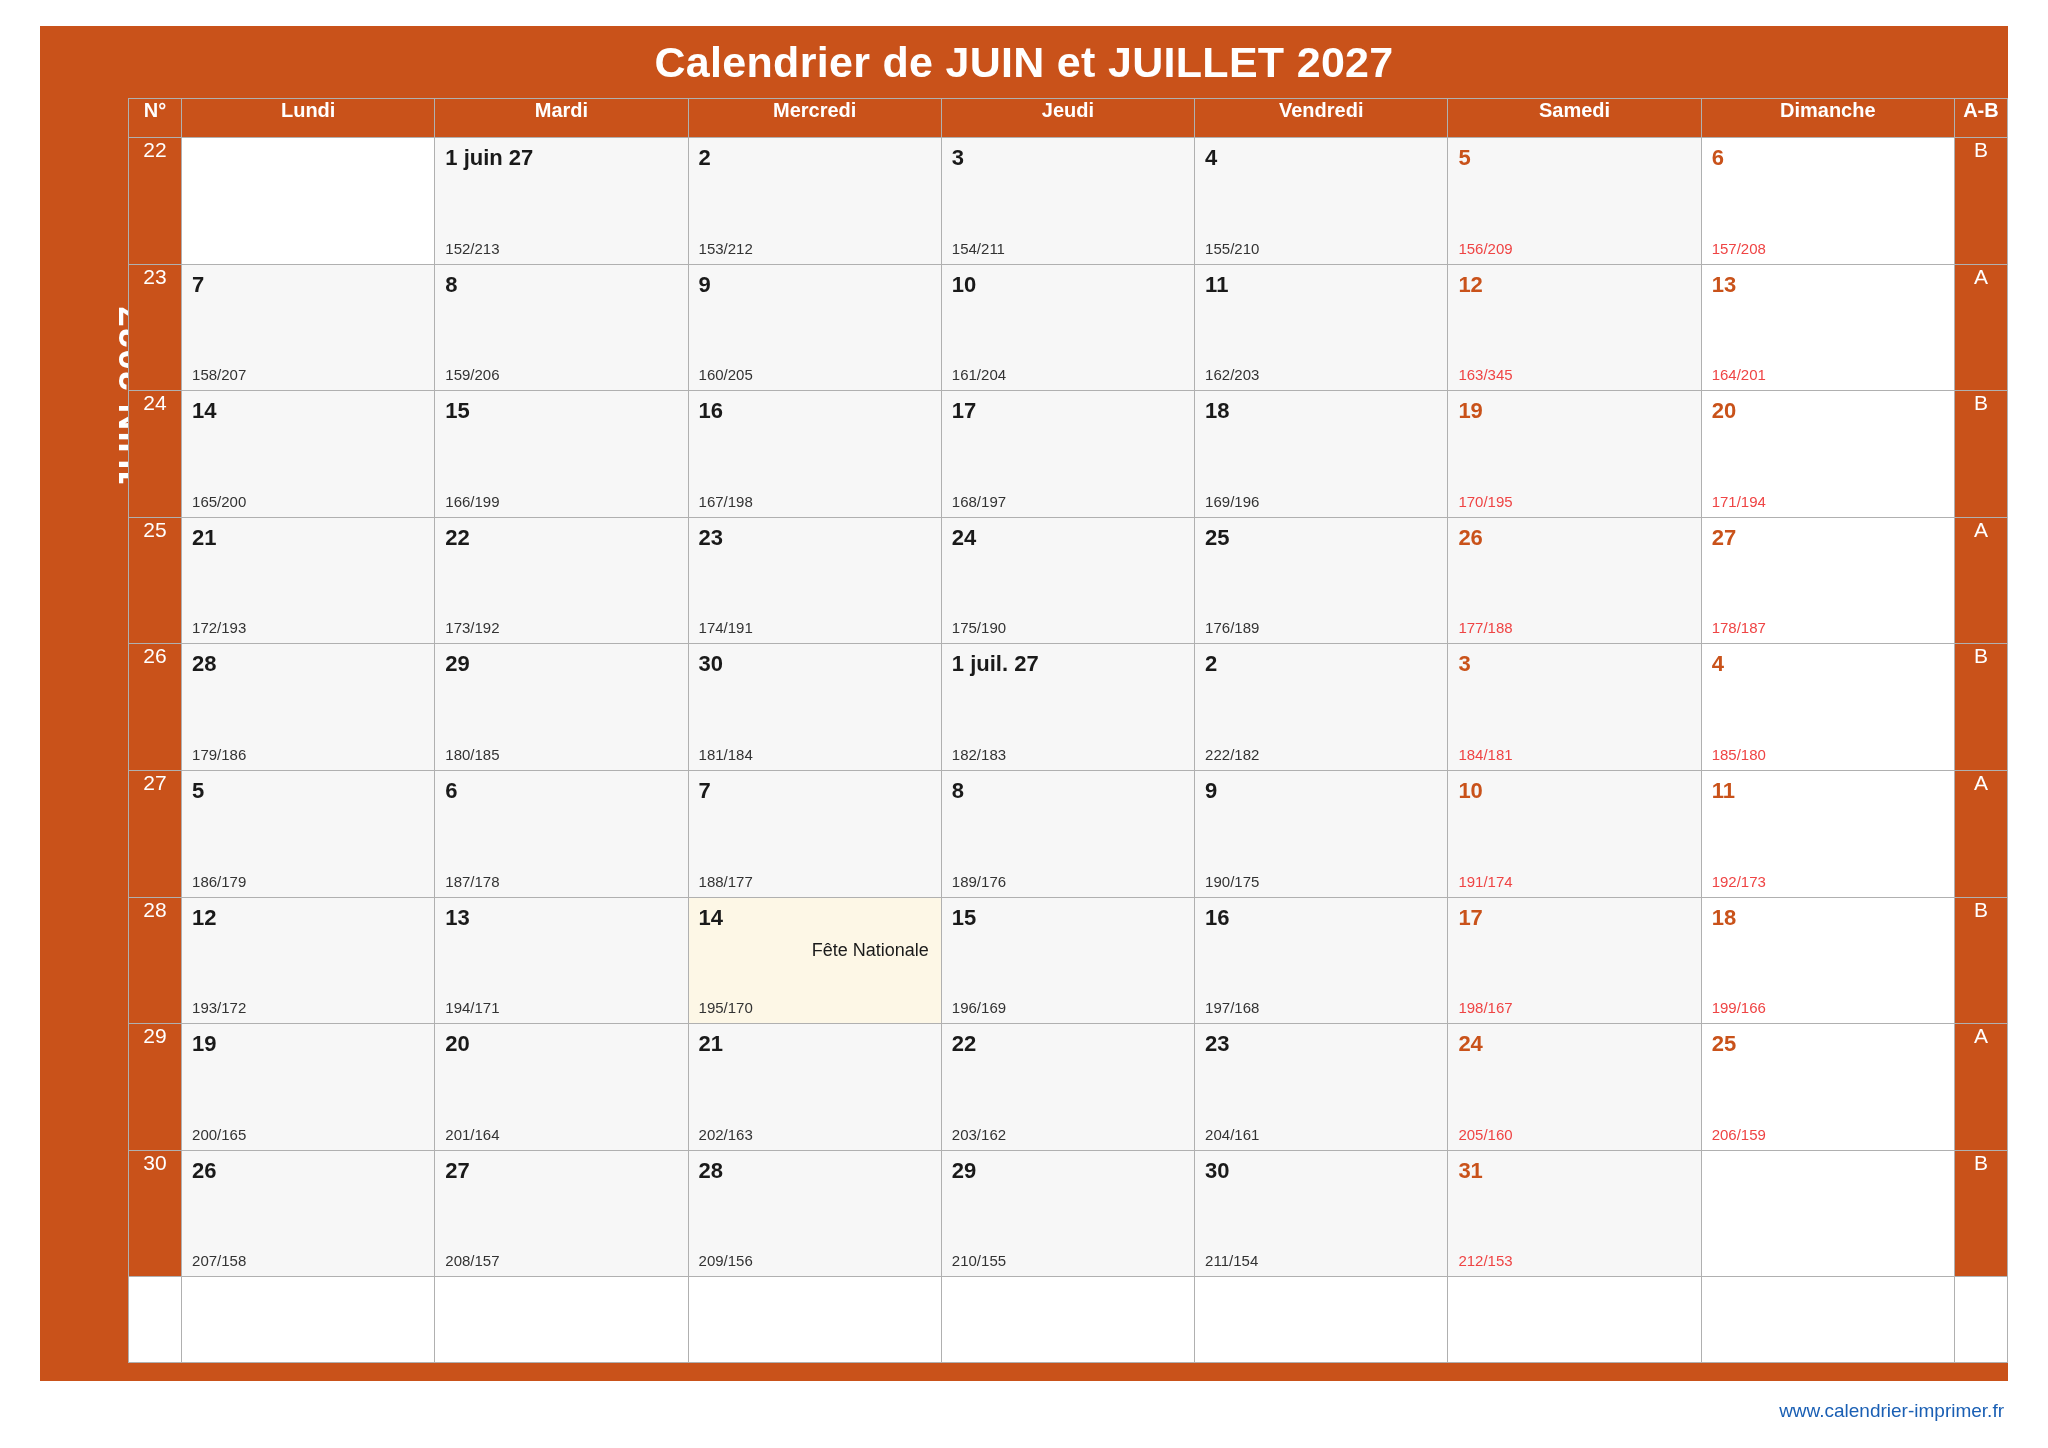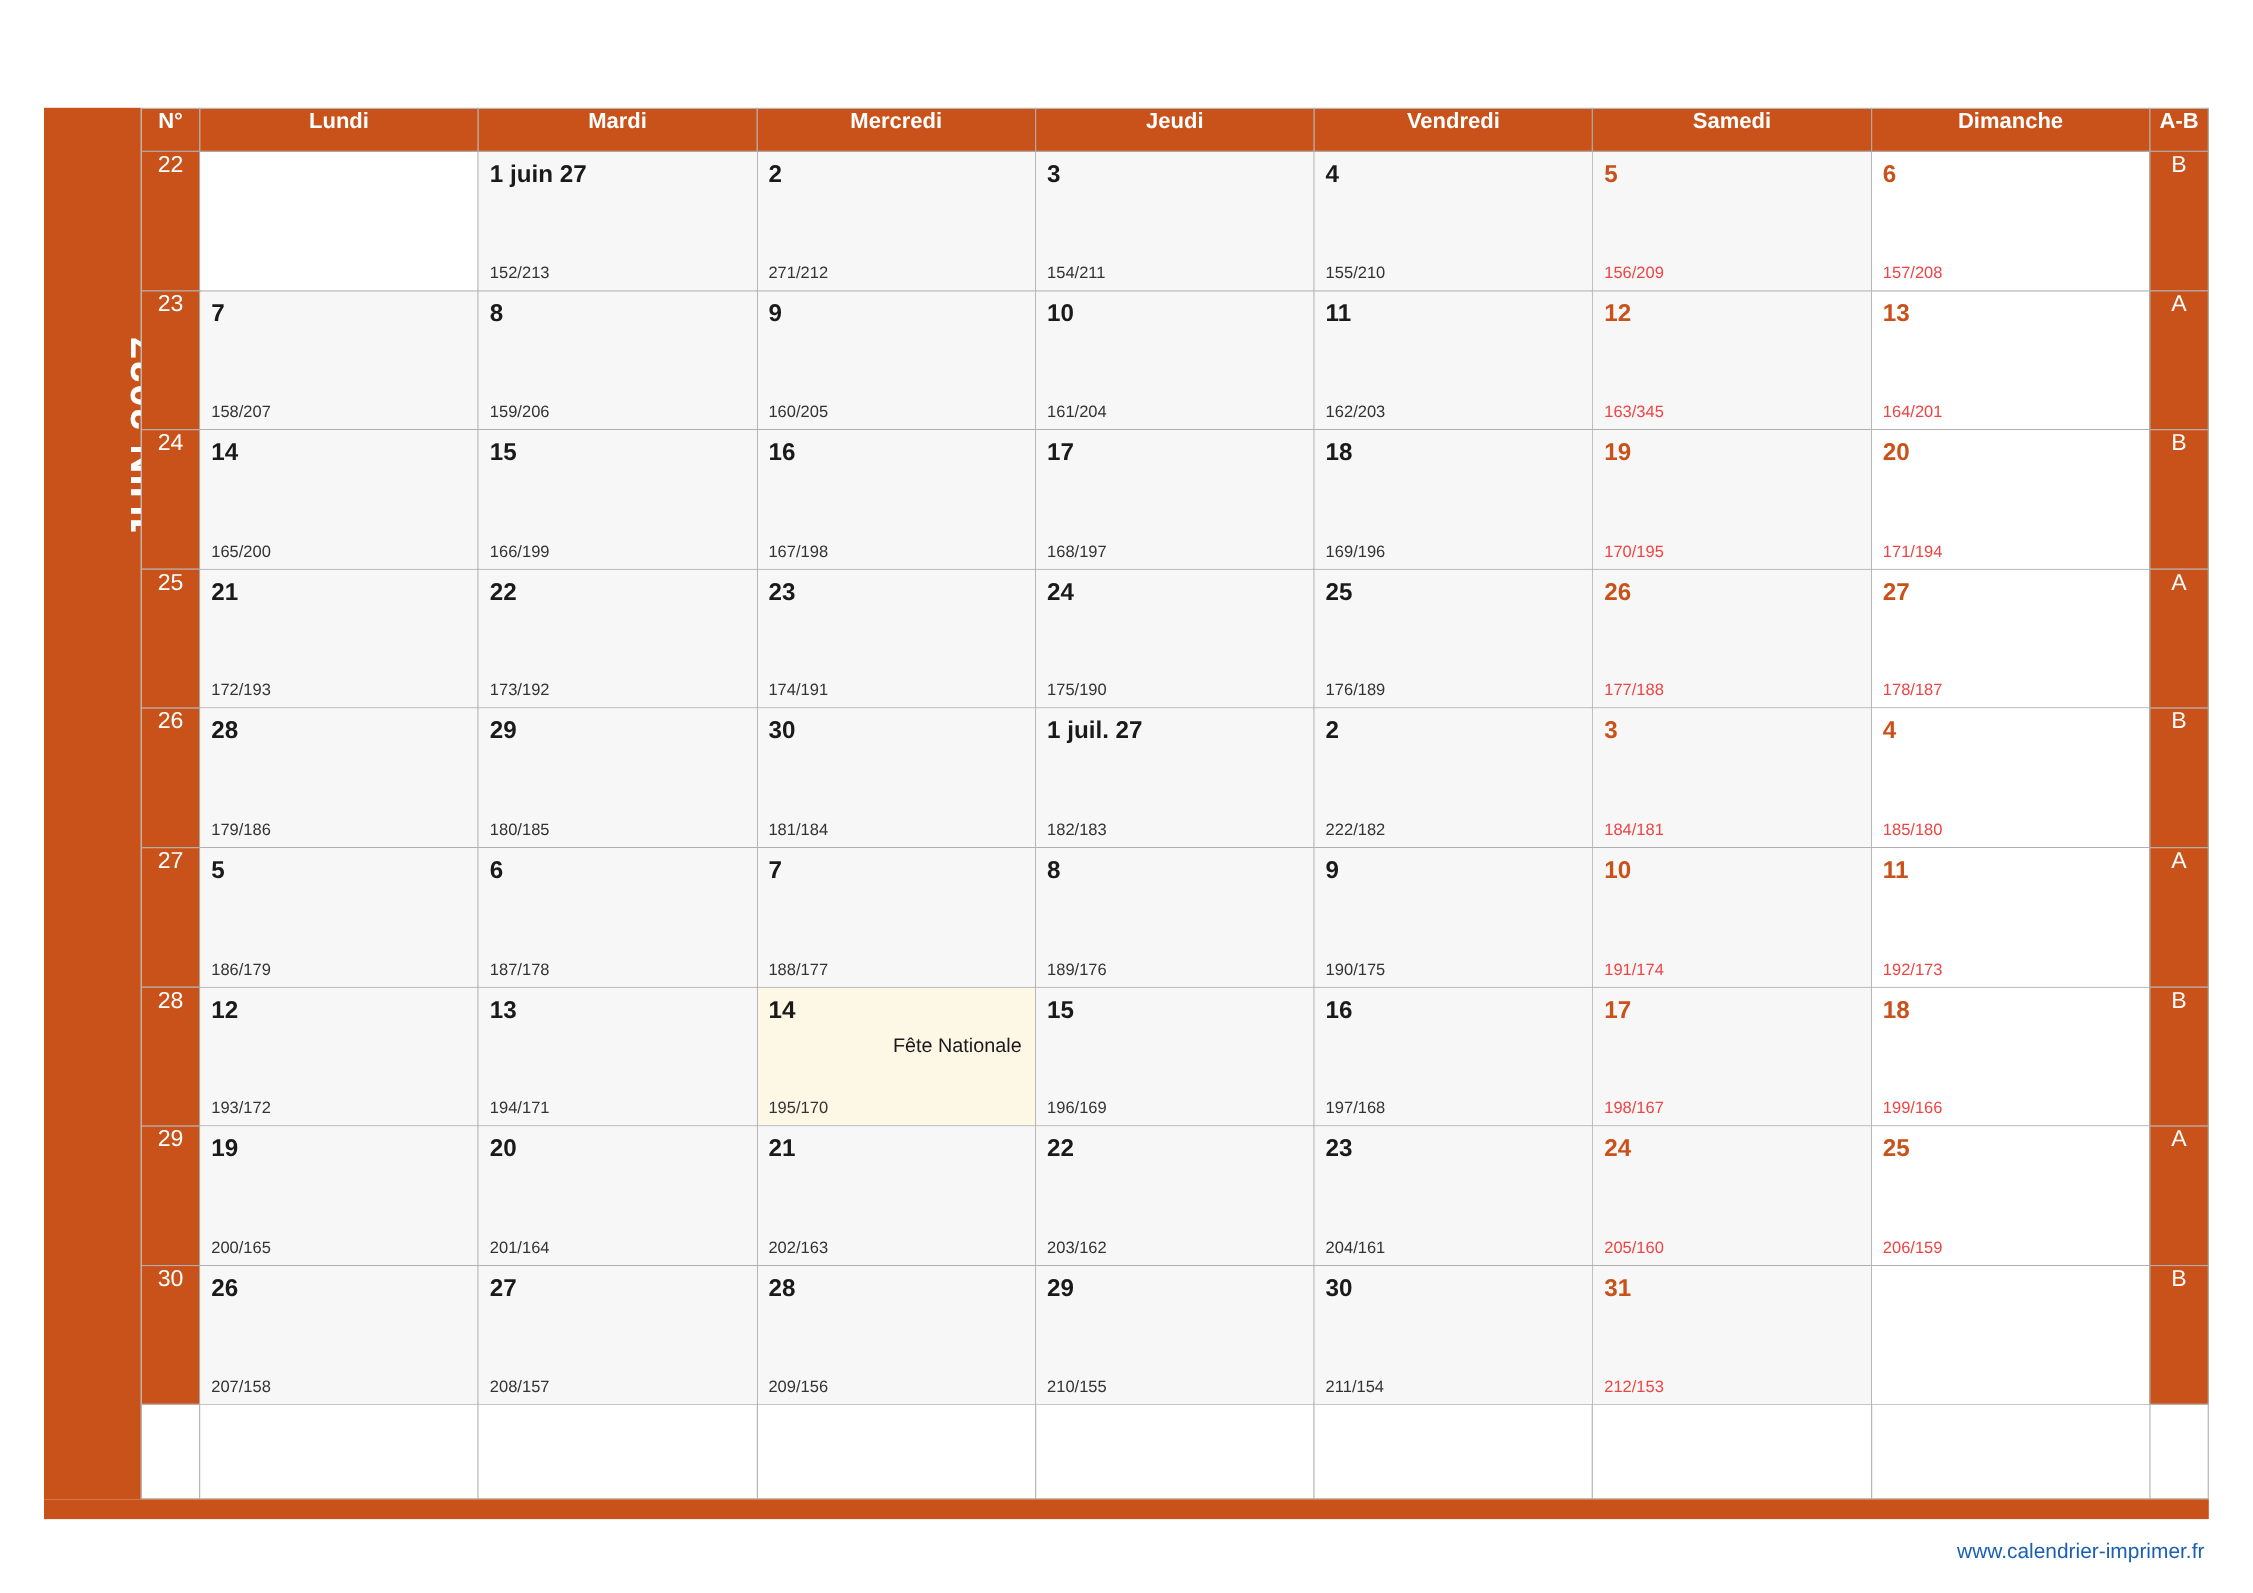"Calendrier de JUIN et JUILLET" div.title-bar { html: none -> <div> <div>Calendrier de JUIN et JUILLET 2027</div> </div> }
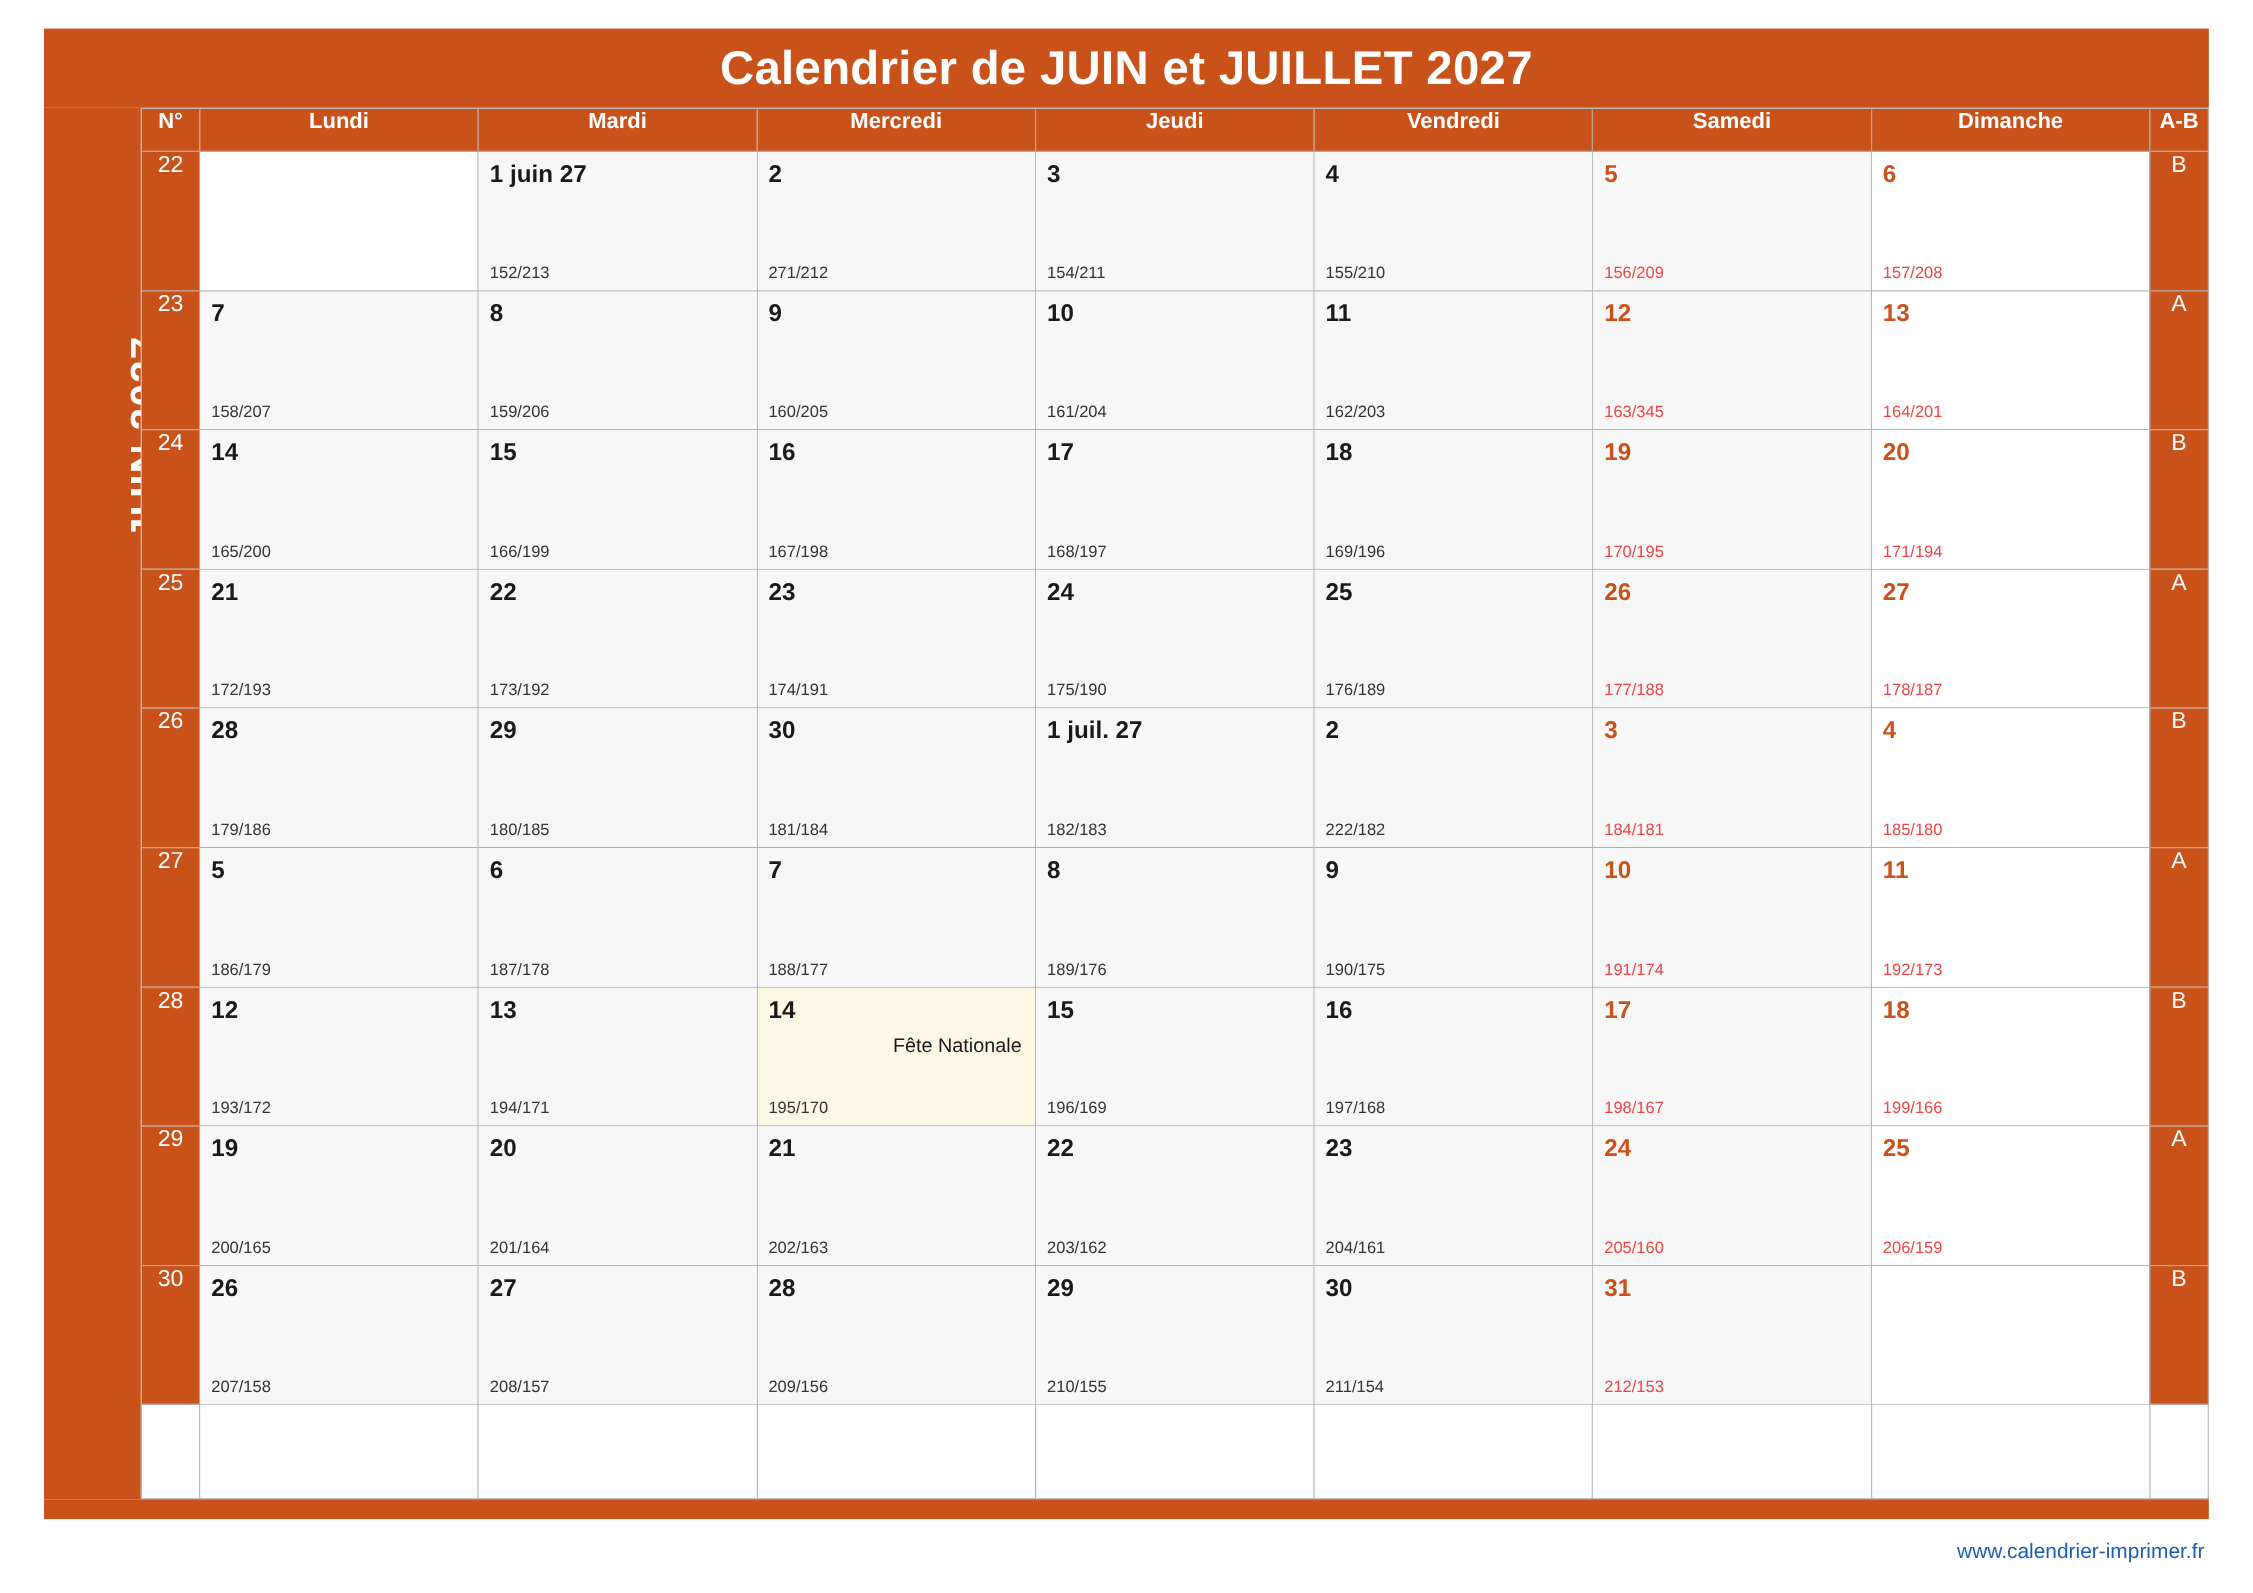"271/212" div.jours { text: 271/212 -> 153/212 }
